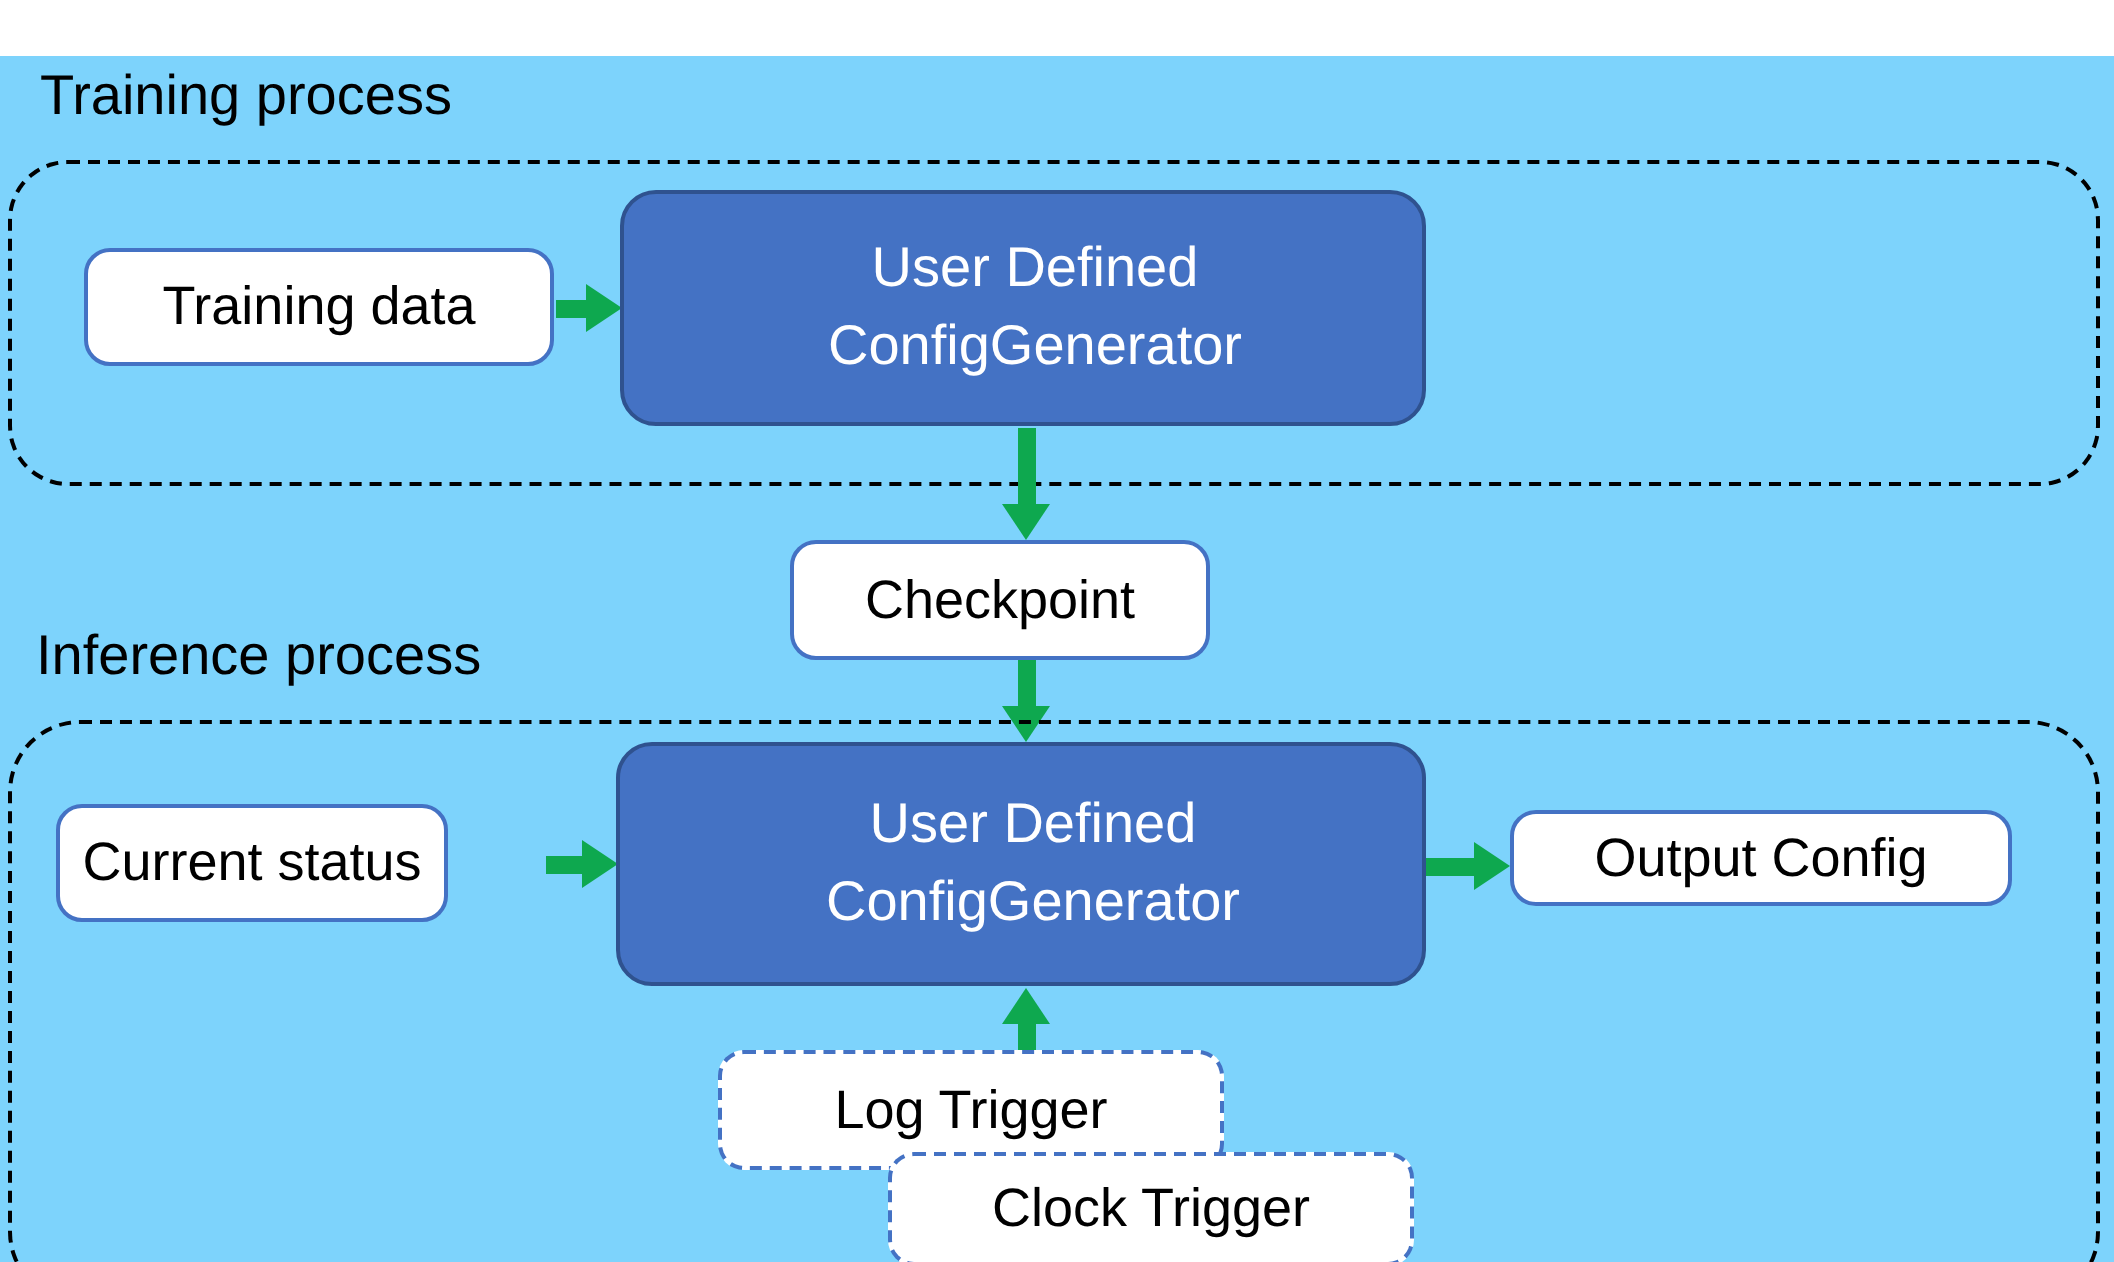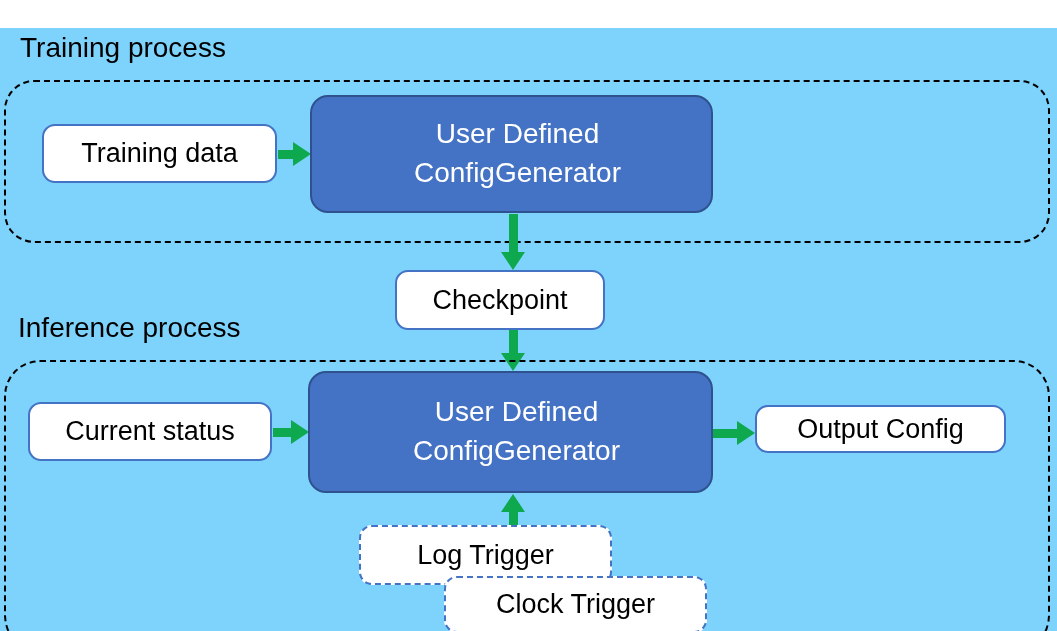"Current status" div.io-box { width: 244px -> 196px }
